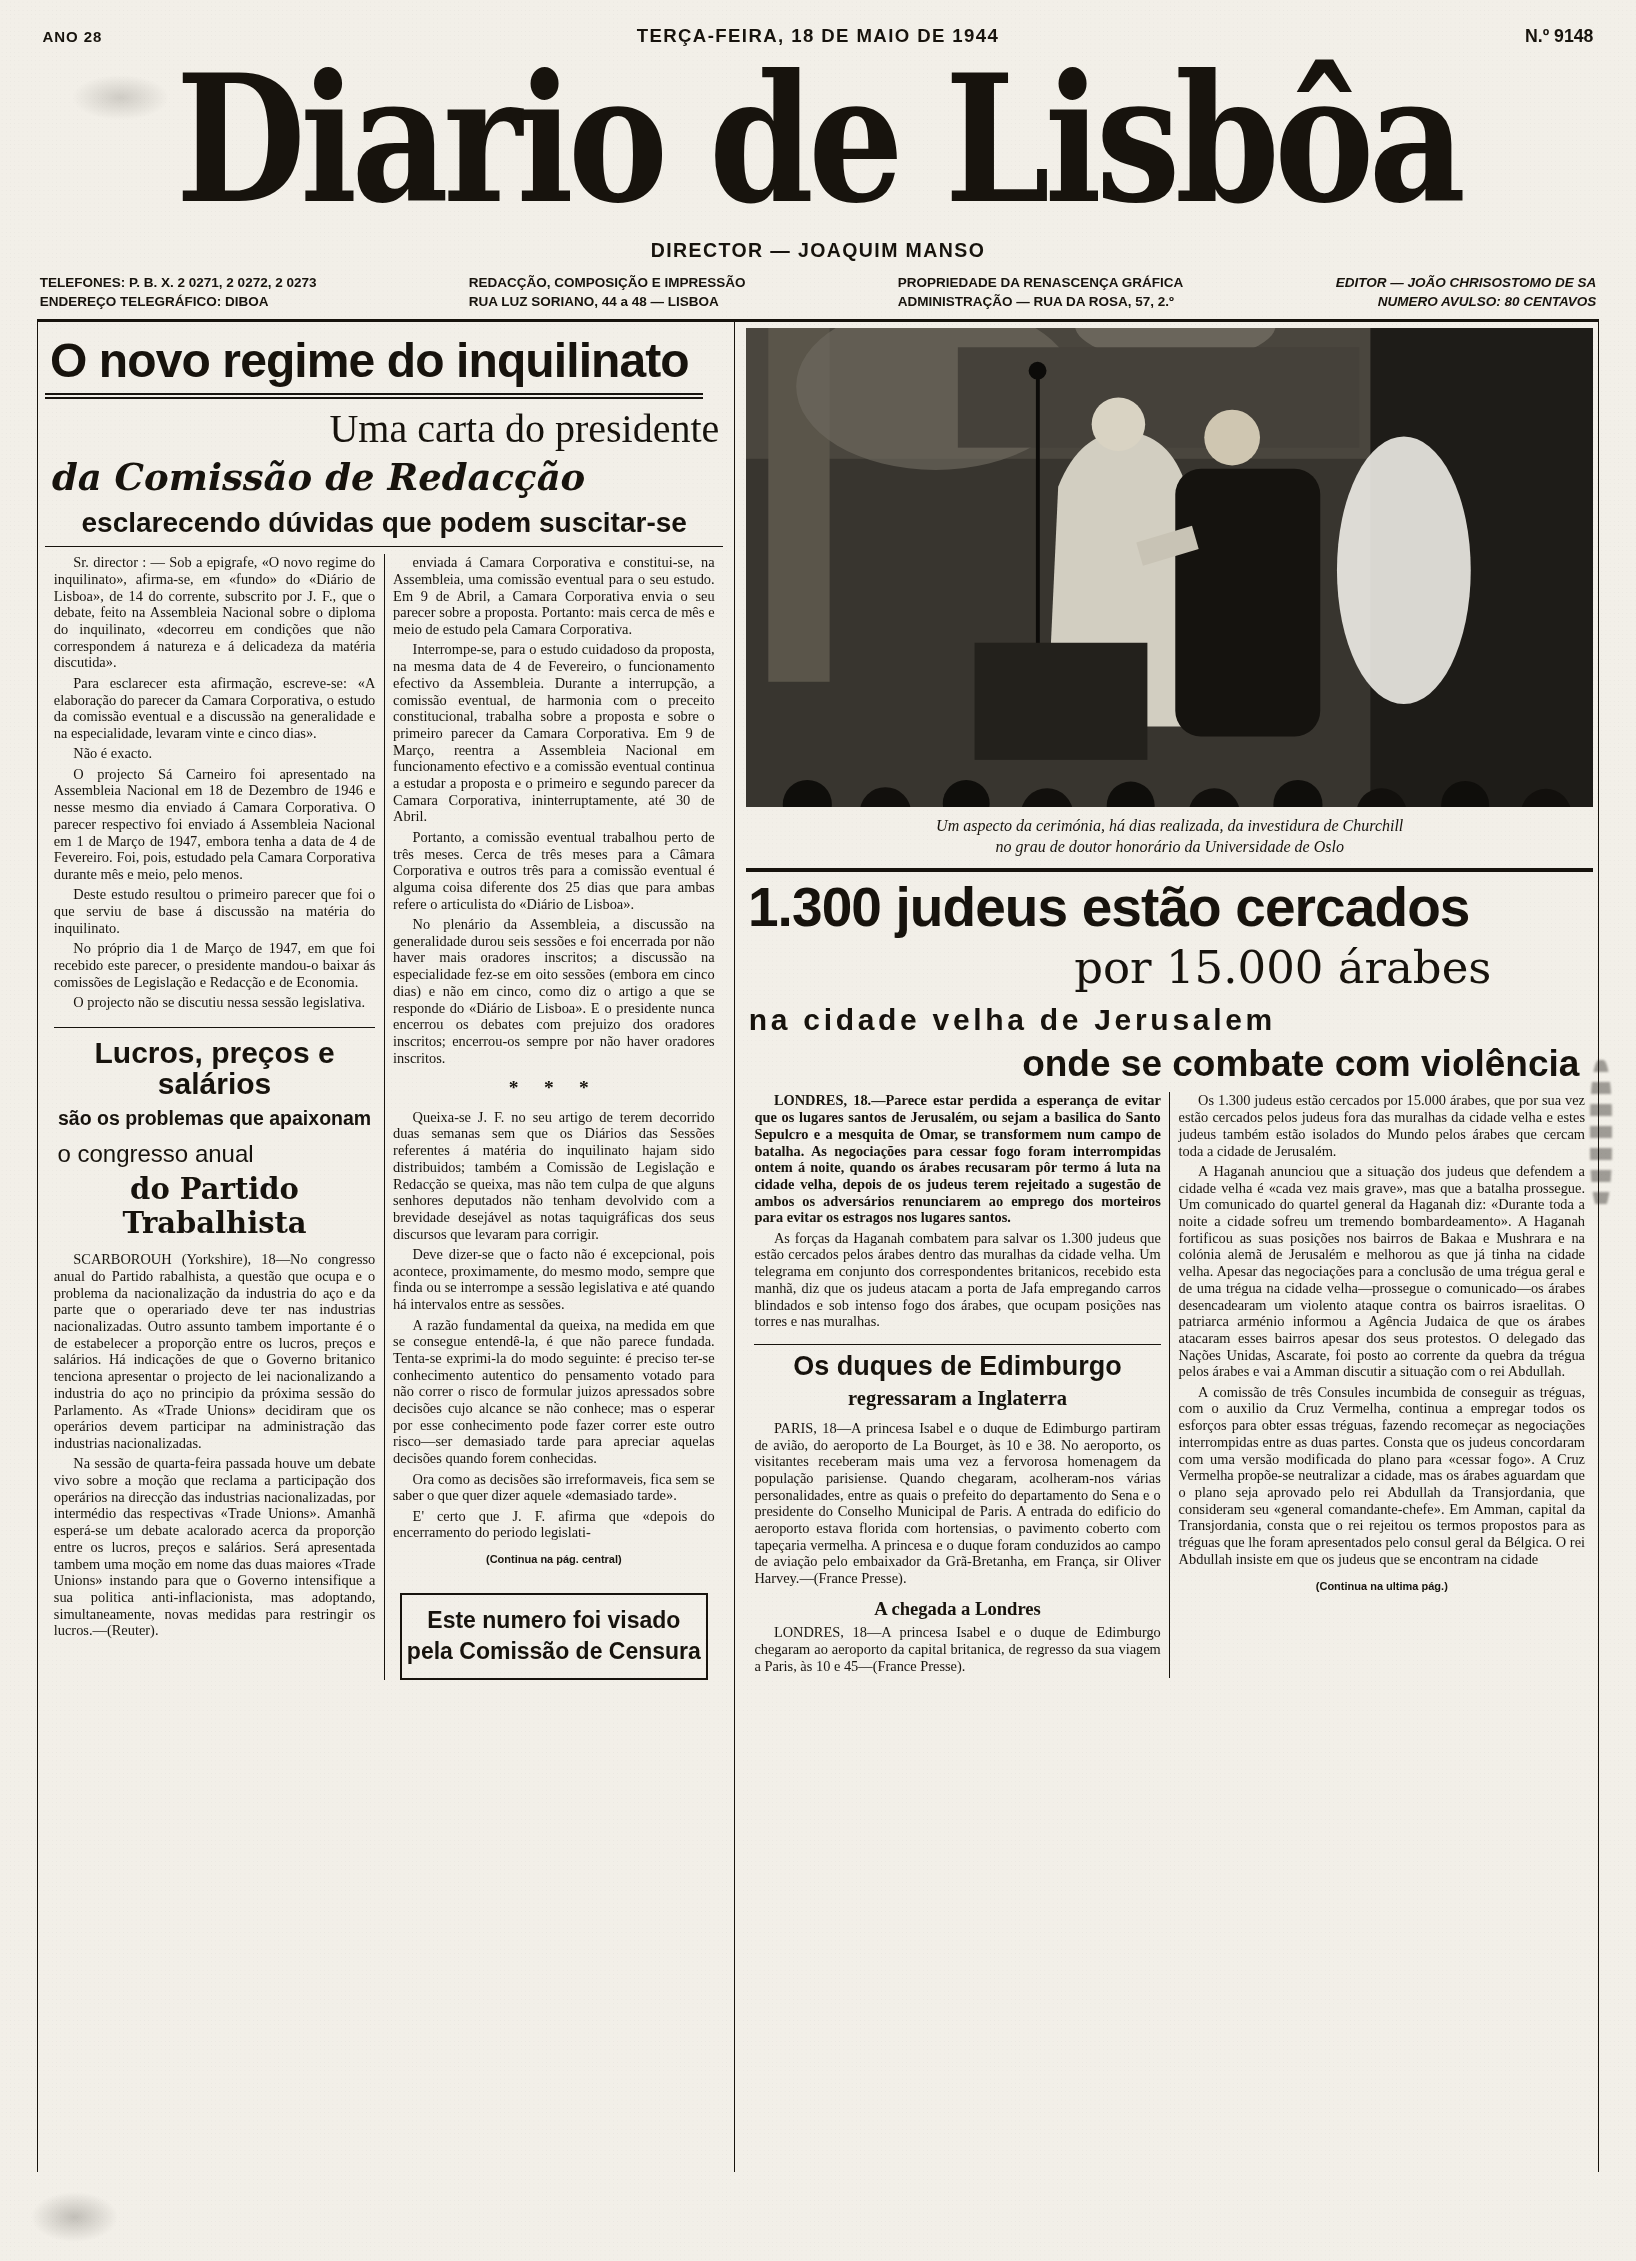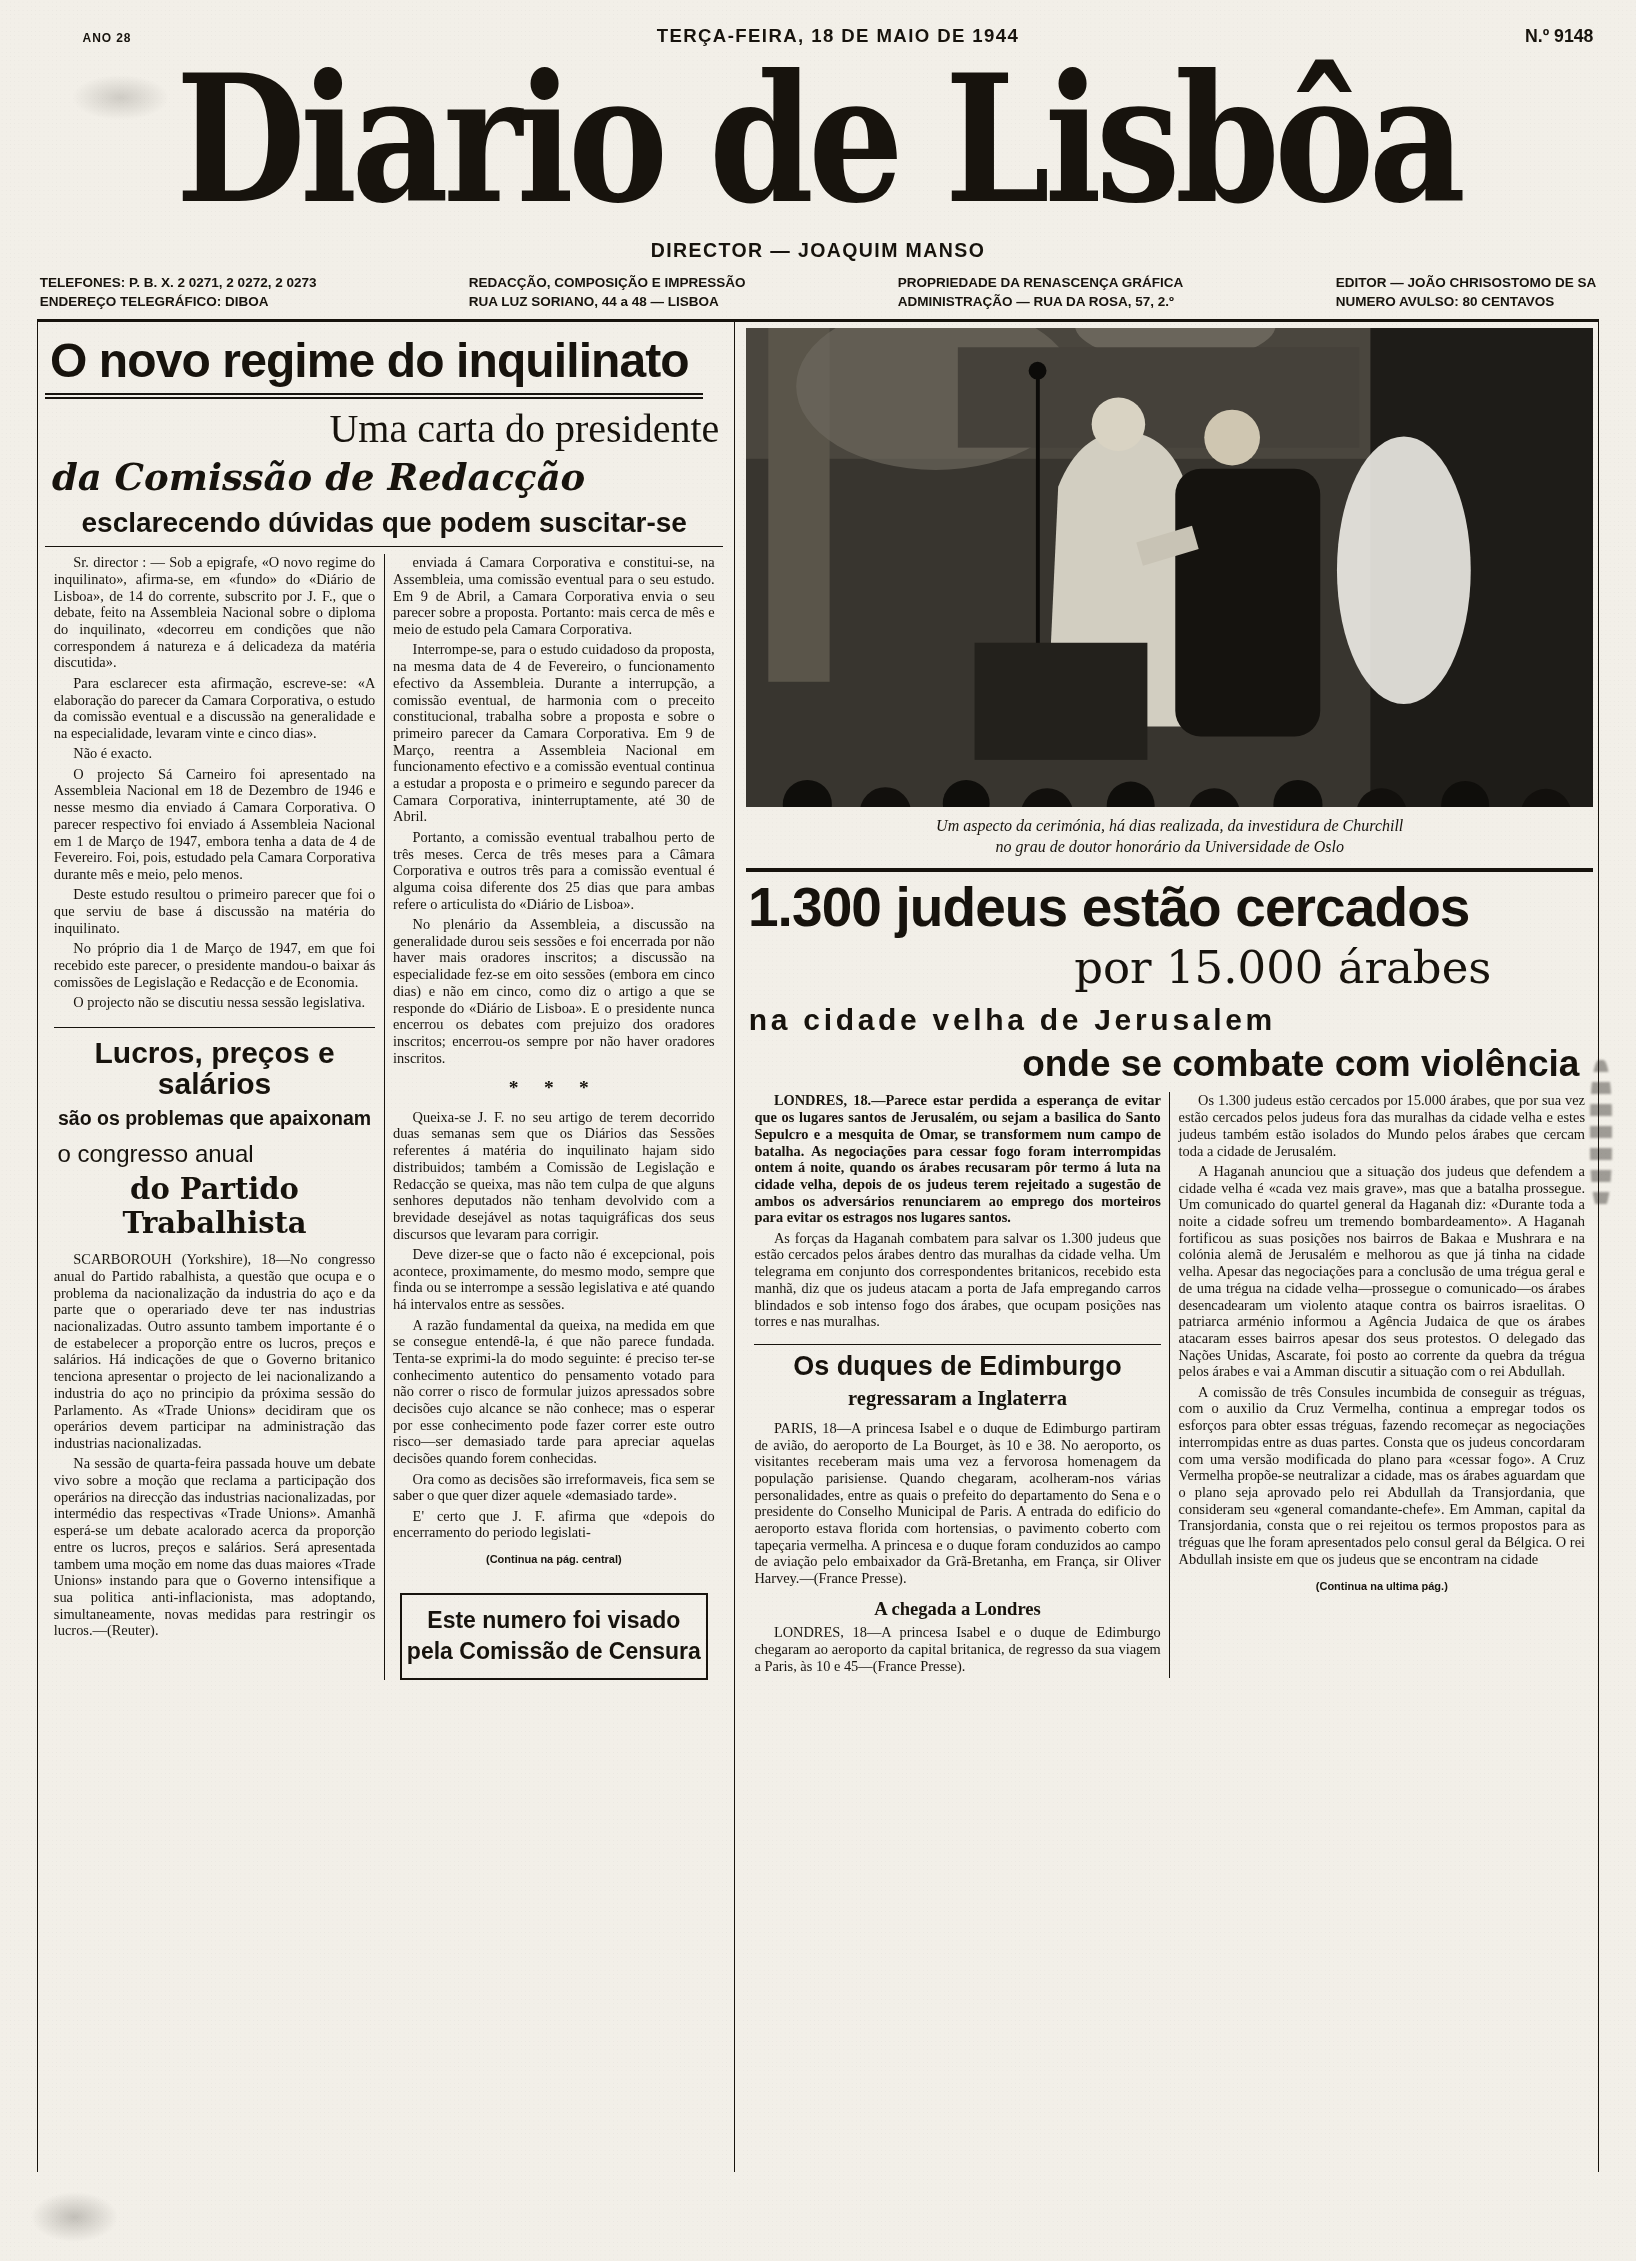"ANO 28" .tl-left { font-size: 12px -> 15px; margin-left: 40px -> none }
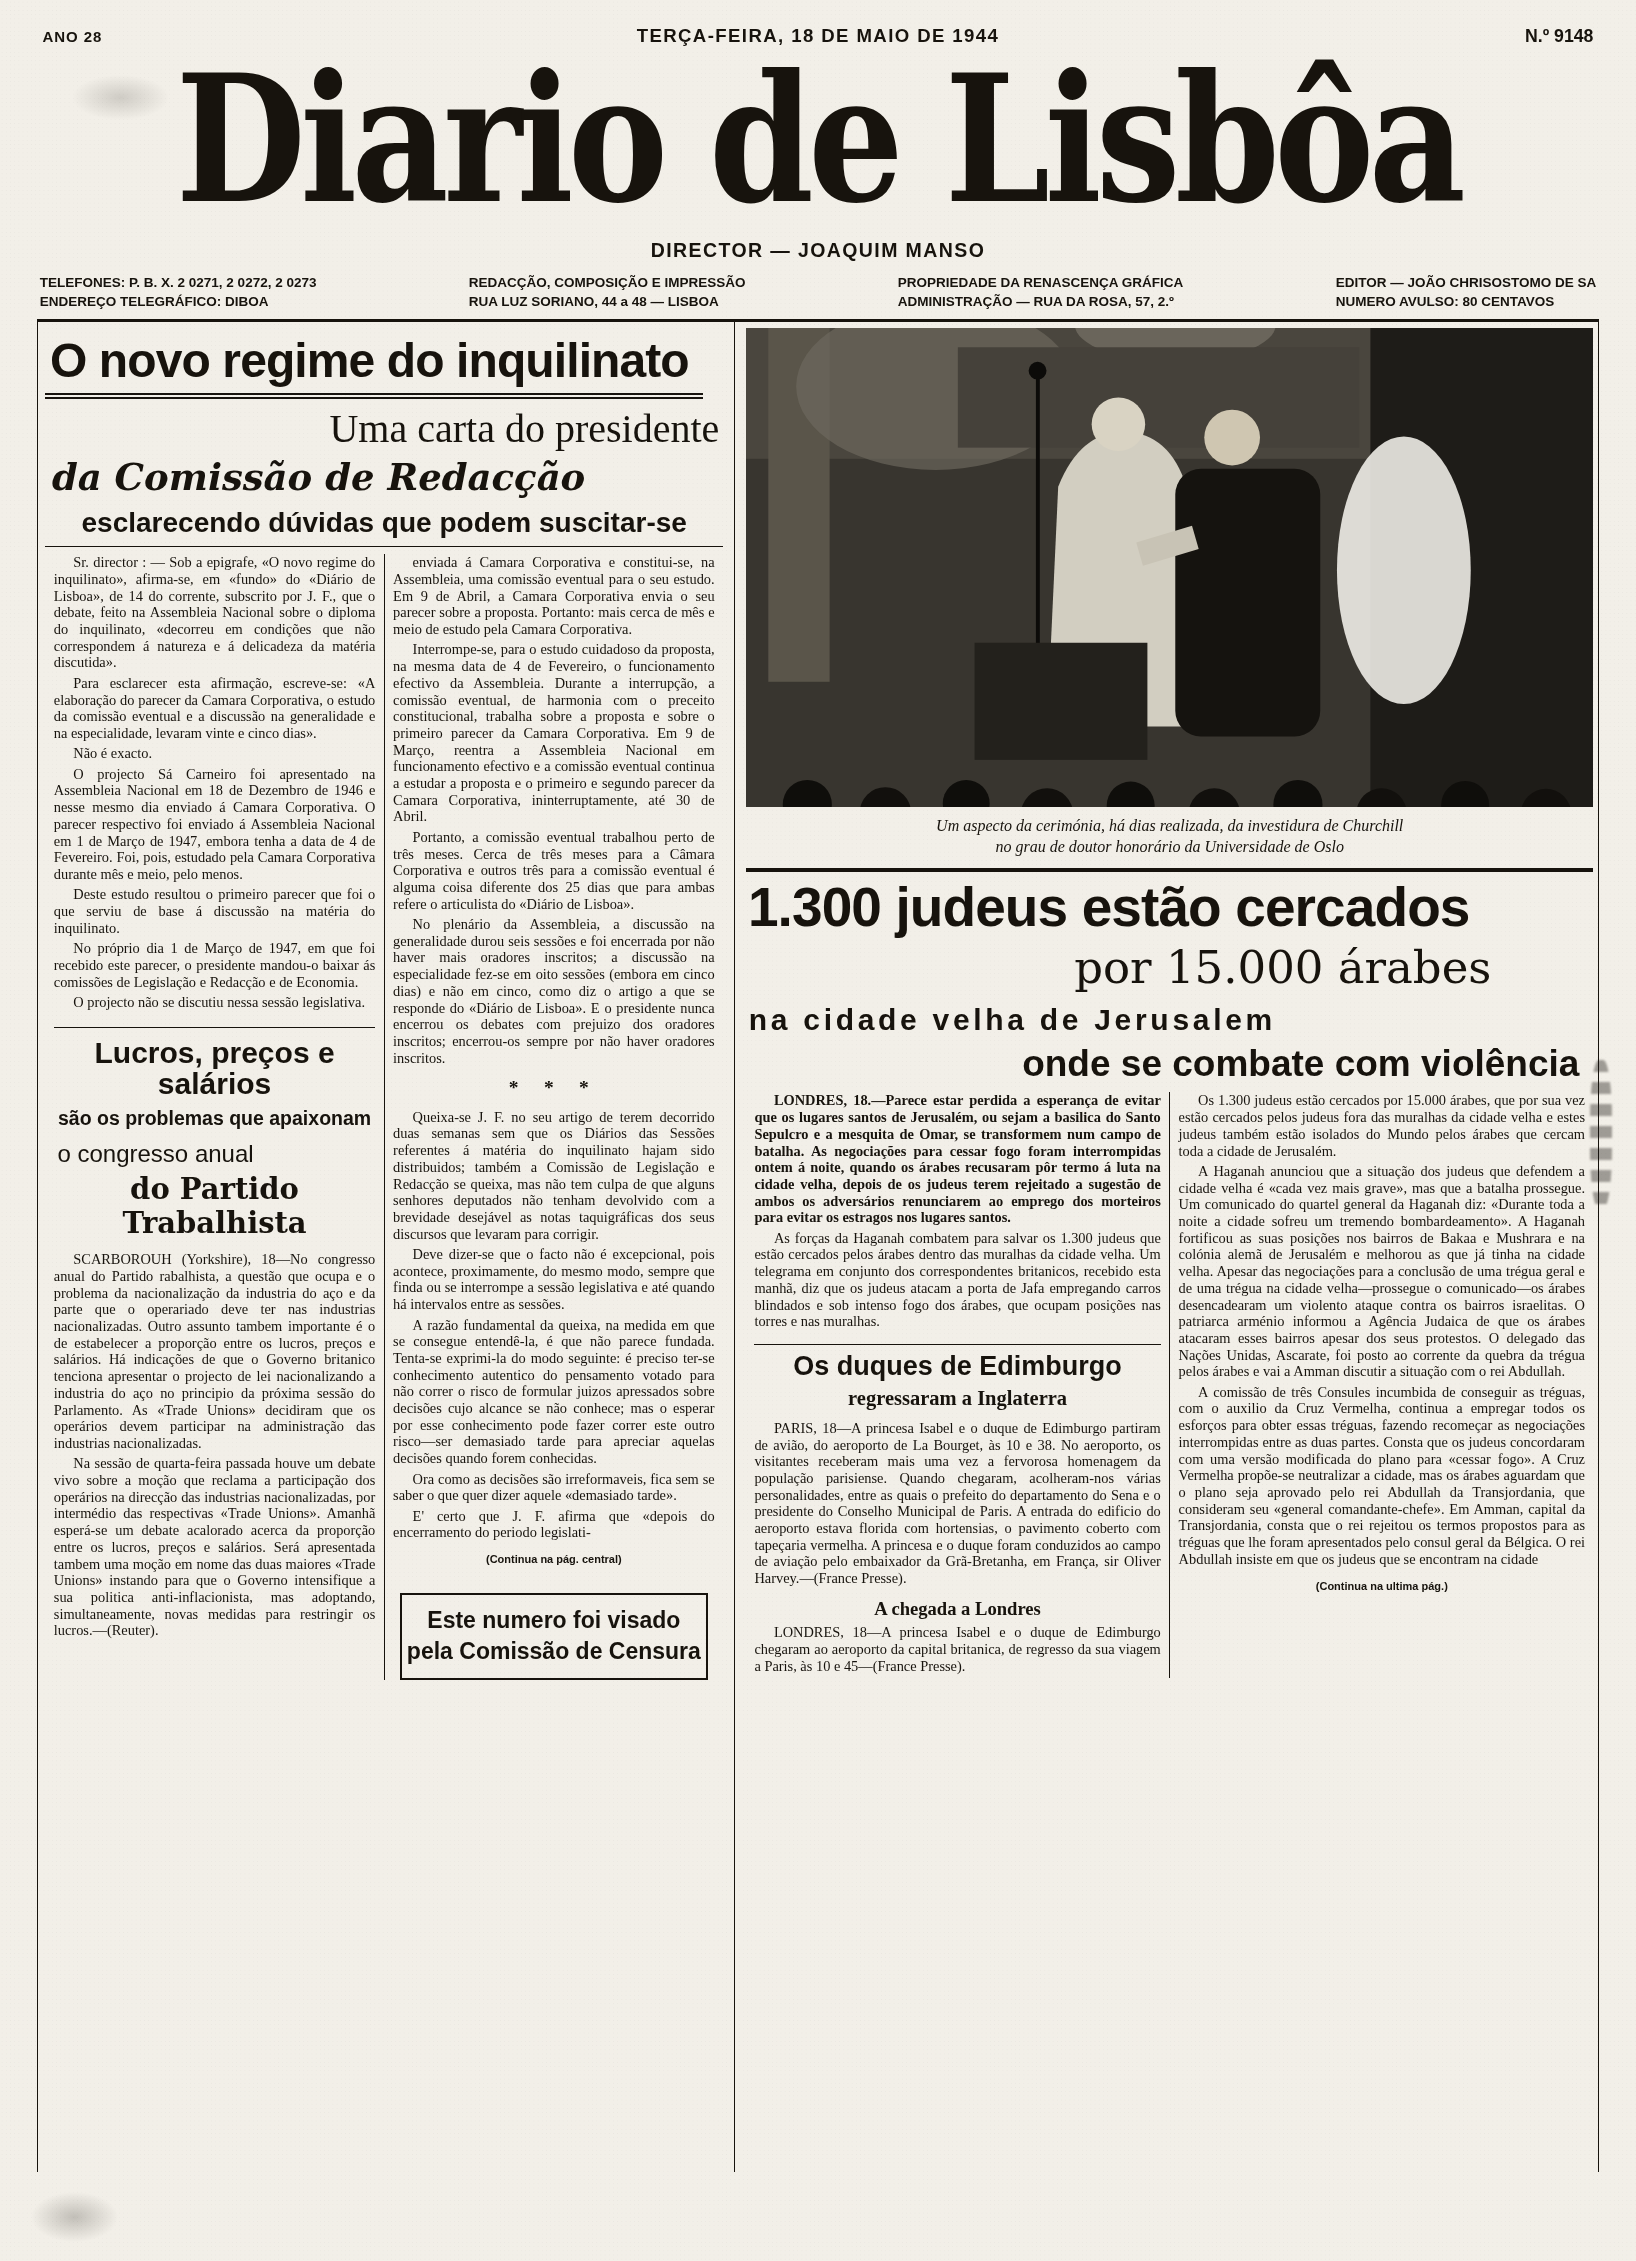"EDITOR — JOÃO CHRISOSTOMO DE" .info-right { font-style: none -> italic; text-align: left -> right }
